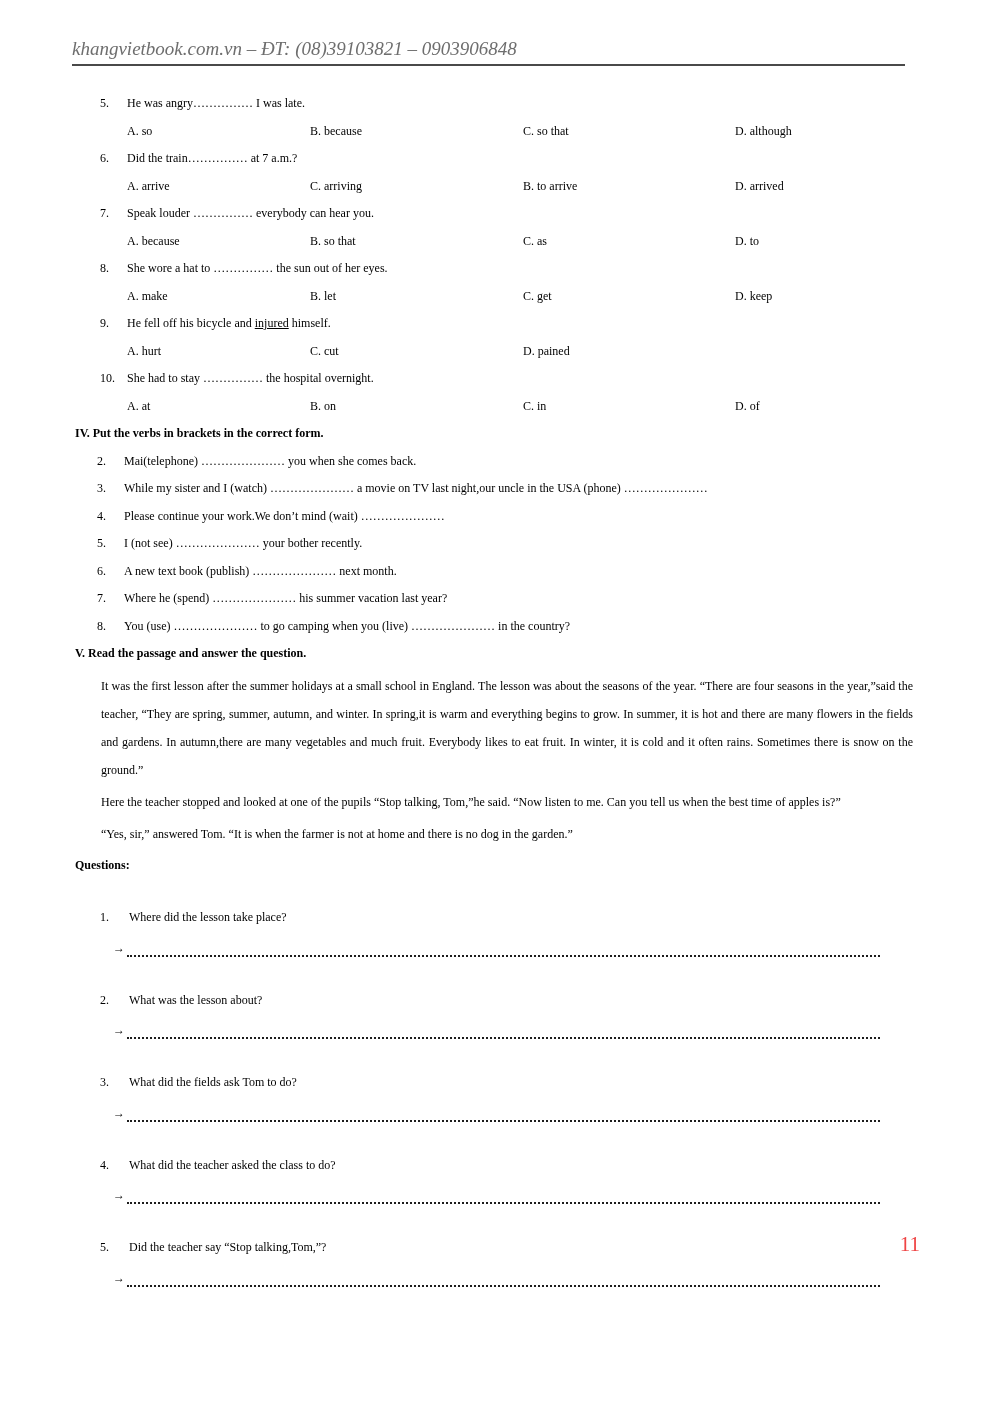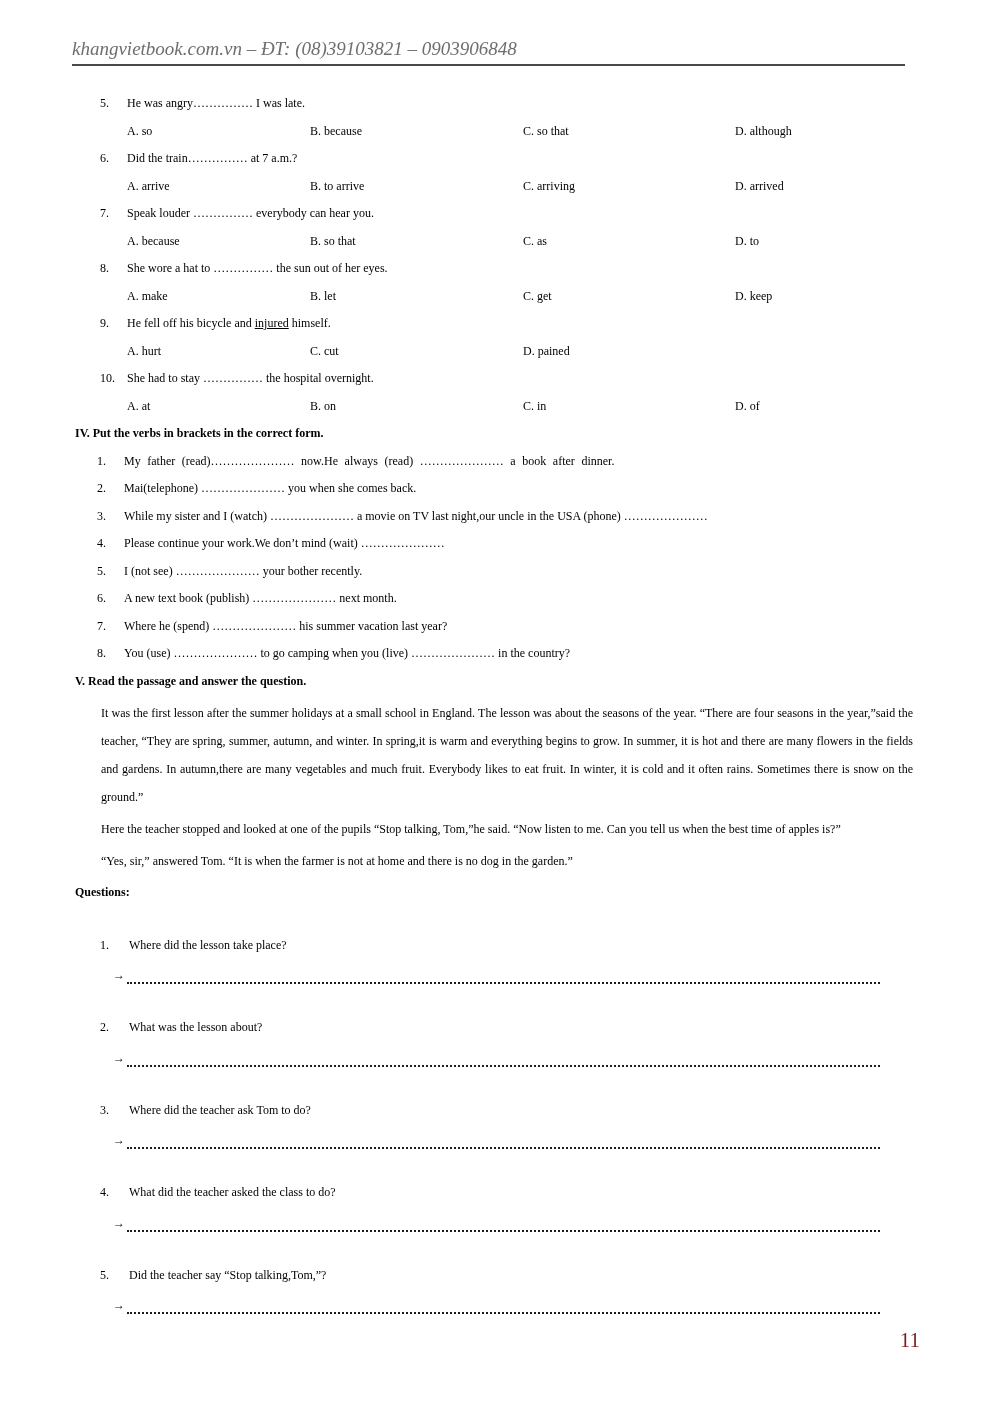"B. to arrive" span { order: before "C. arriving" -> after "C. arriving" }
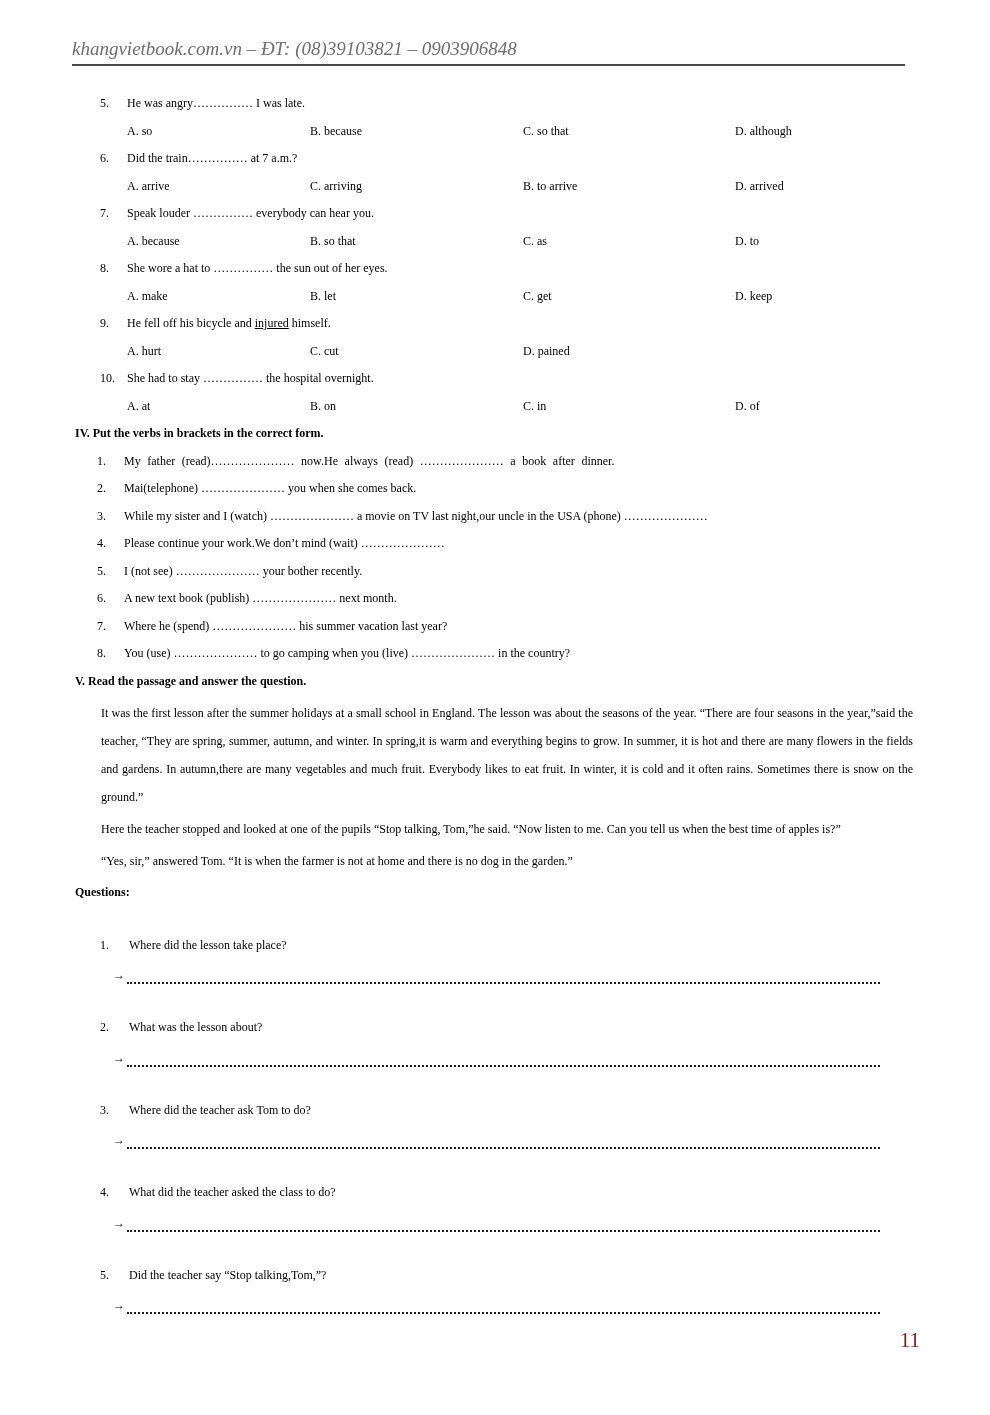"1. My father (read)………………… now.He" div.s4-item { html: <div><span>1.</span><span>My father (read)………………… now.He always (read) ………………… a book after dinner.</span></div> -> none }
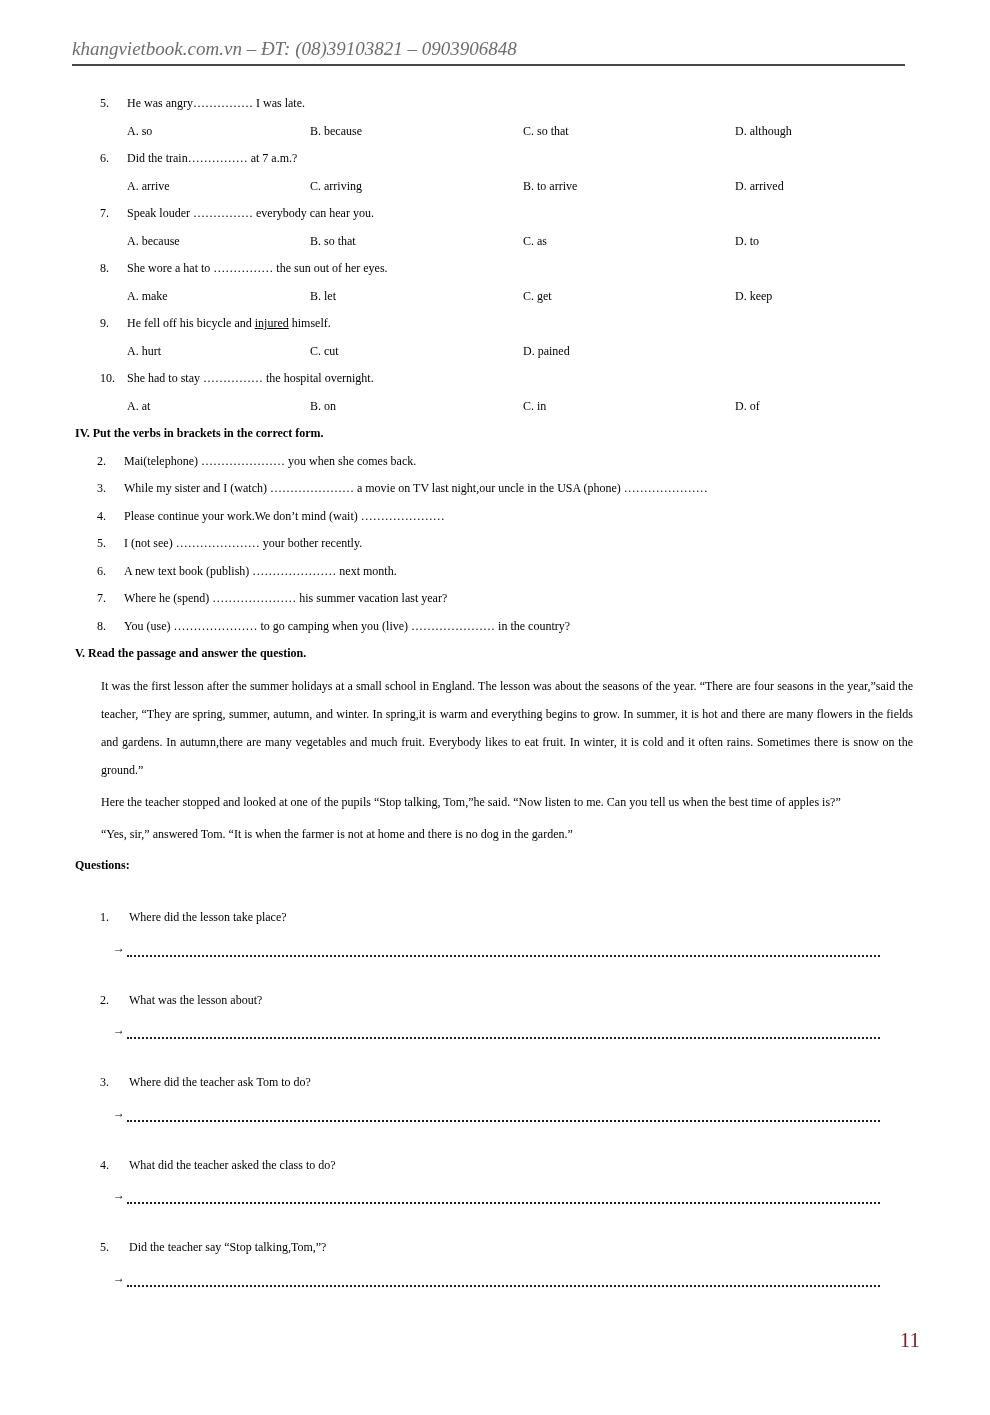"Where did the teacher ask" span { text: Where did the teacher -> What did the fields }
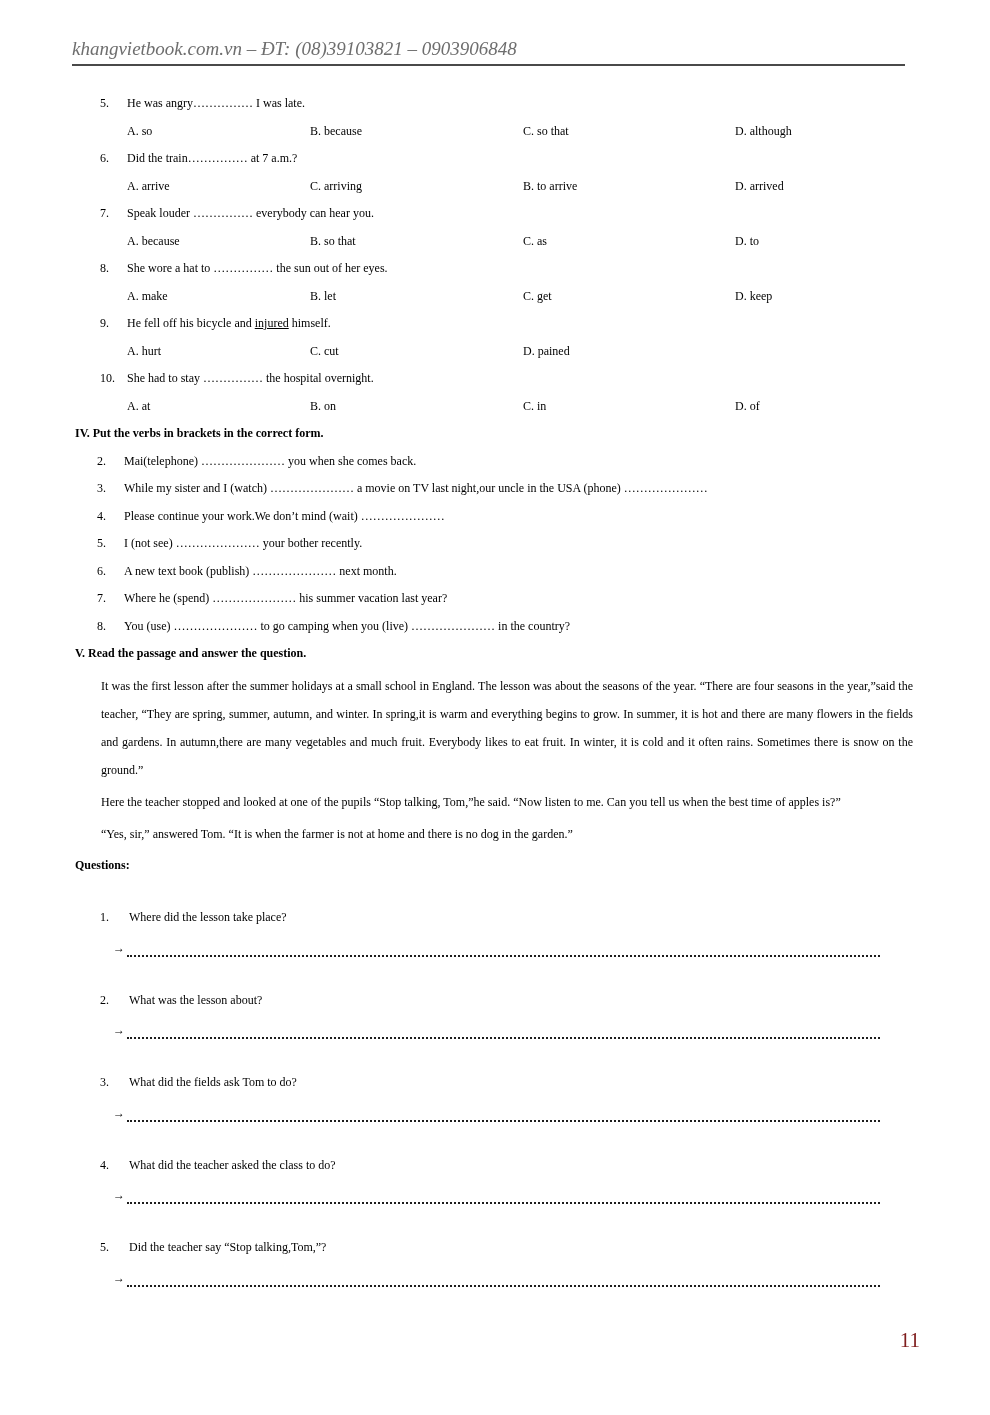"11" .page-num { color: #7f1d1d -> #ef4444; top: 1328px -> 1232px }
